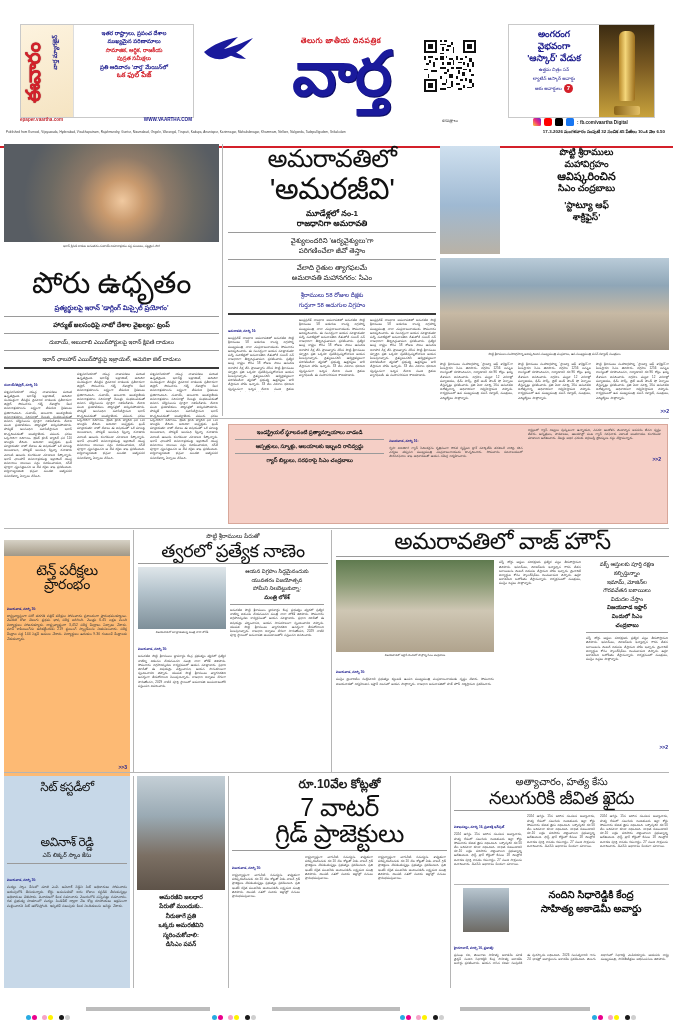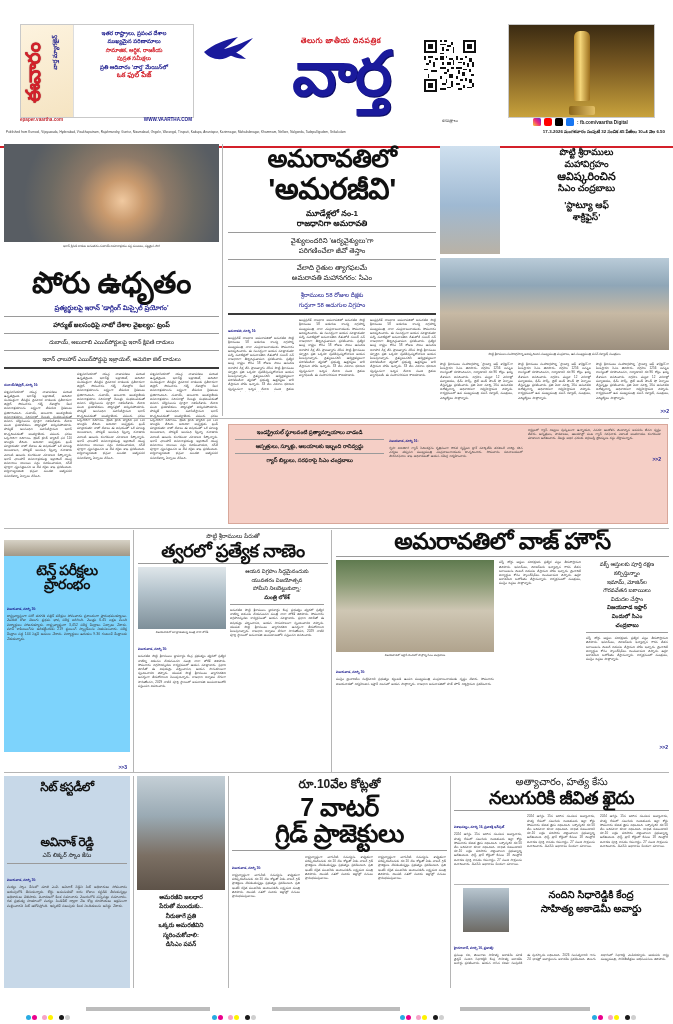"అంగరంగ" div.adtxt { html: none -> <div> <div>అంగరంగ</div> <div>వైభవంగా</div> <div>'ఆస్కార్' వేడుక</div> <div>ఉత్తమ చిత్రం సన్</div> <div>ల్యాటిన్ ఆస్కార్ అవార్డు</div> <div> <span>ఆరు అవార్డులు</span><span>7</span> </div> </div> }
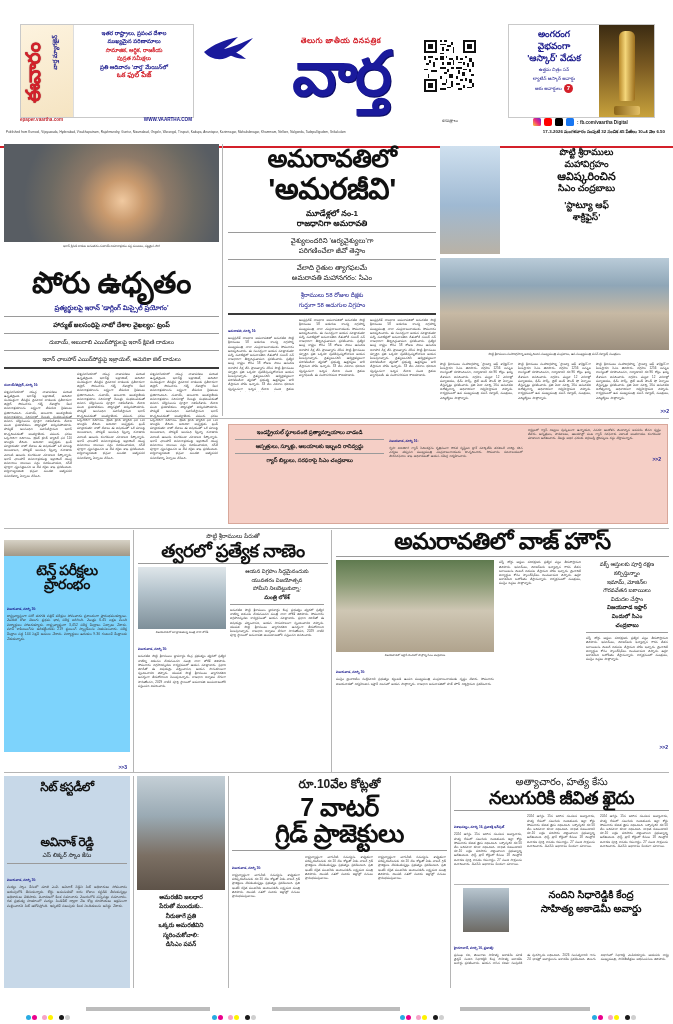"అమరావతిలో" .hl { font-weight: bold -> normal }
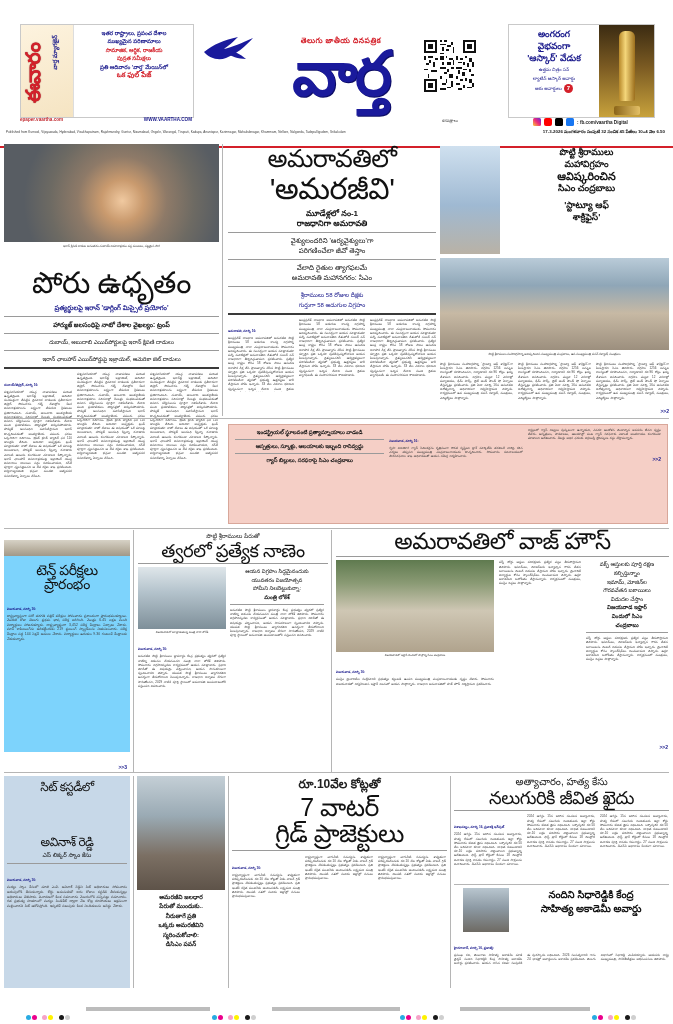"టెన్త్ పరీక్షలు" .tentbox { background: #7dd3fc -> #fdba74; height: 196px -> 220px }
